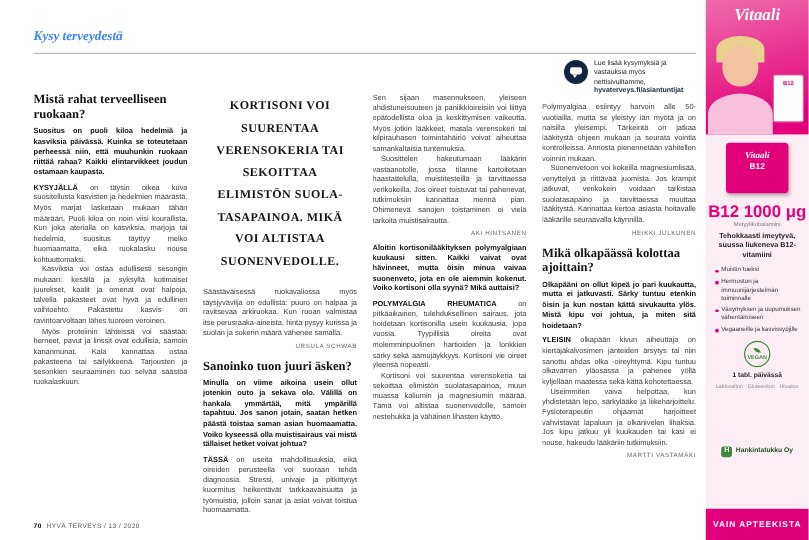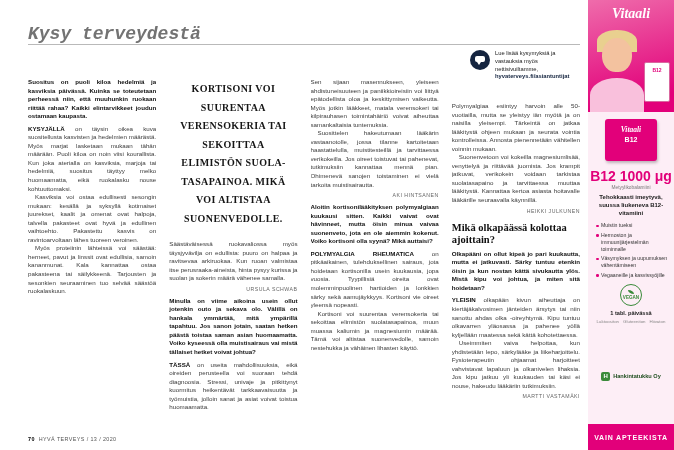"Kysy terveydestä" .kicker { color: #737373 -> #3b82f6; font-family: Liberation Mono, monospace -> Liberation Serif, serif; font-size: 18px -> 11px }
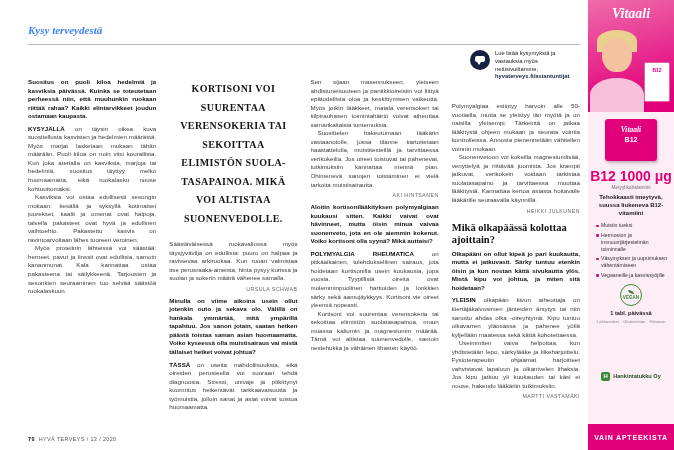"Mistä rahat terveelliseen ruokaan?" div.q-title { html: none -> <div>Mistä rahat terveelliseen ruokaan?</div> }
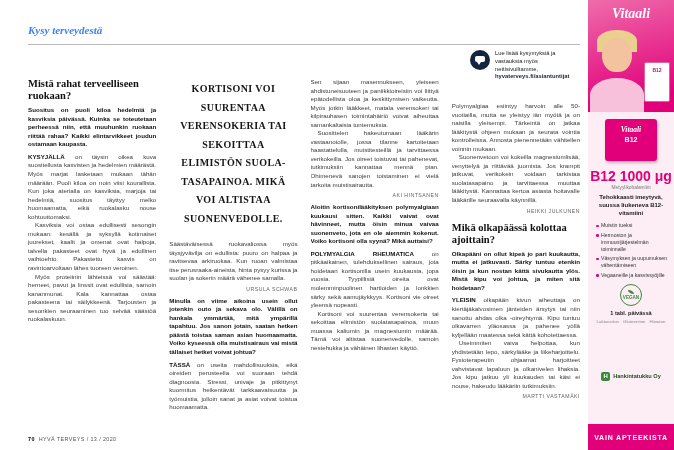"Mikä olkapäässä kolottaa ajoittain?" .col-4 { padding-top: 46px -> 30px }
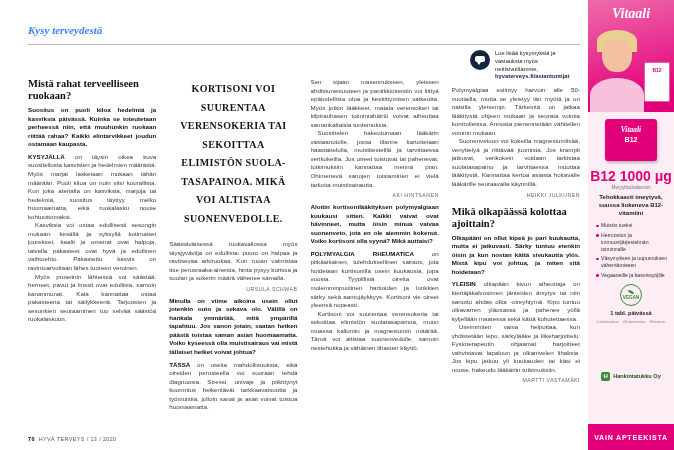"Sanoinko tuon juuri äsken?" div.q-title { html: none -> <div>Sanoinko tuon juuri äsken?</div> }
